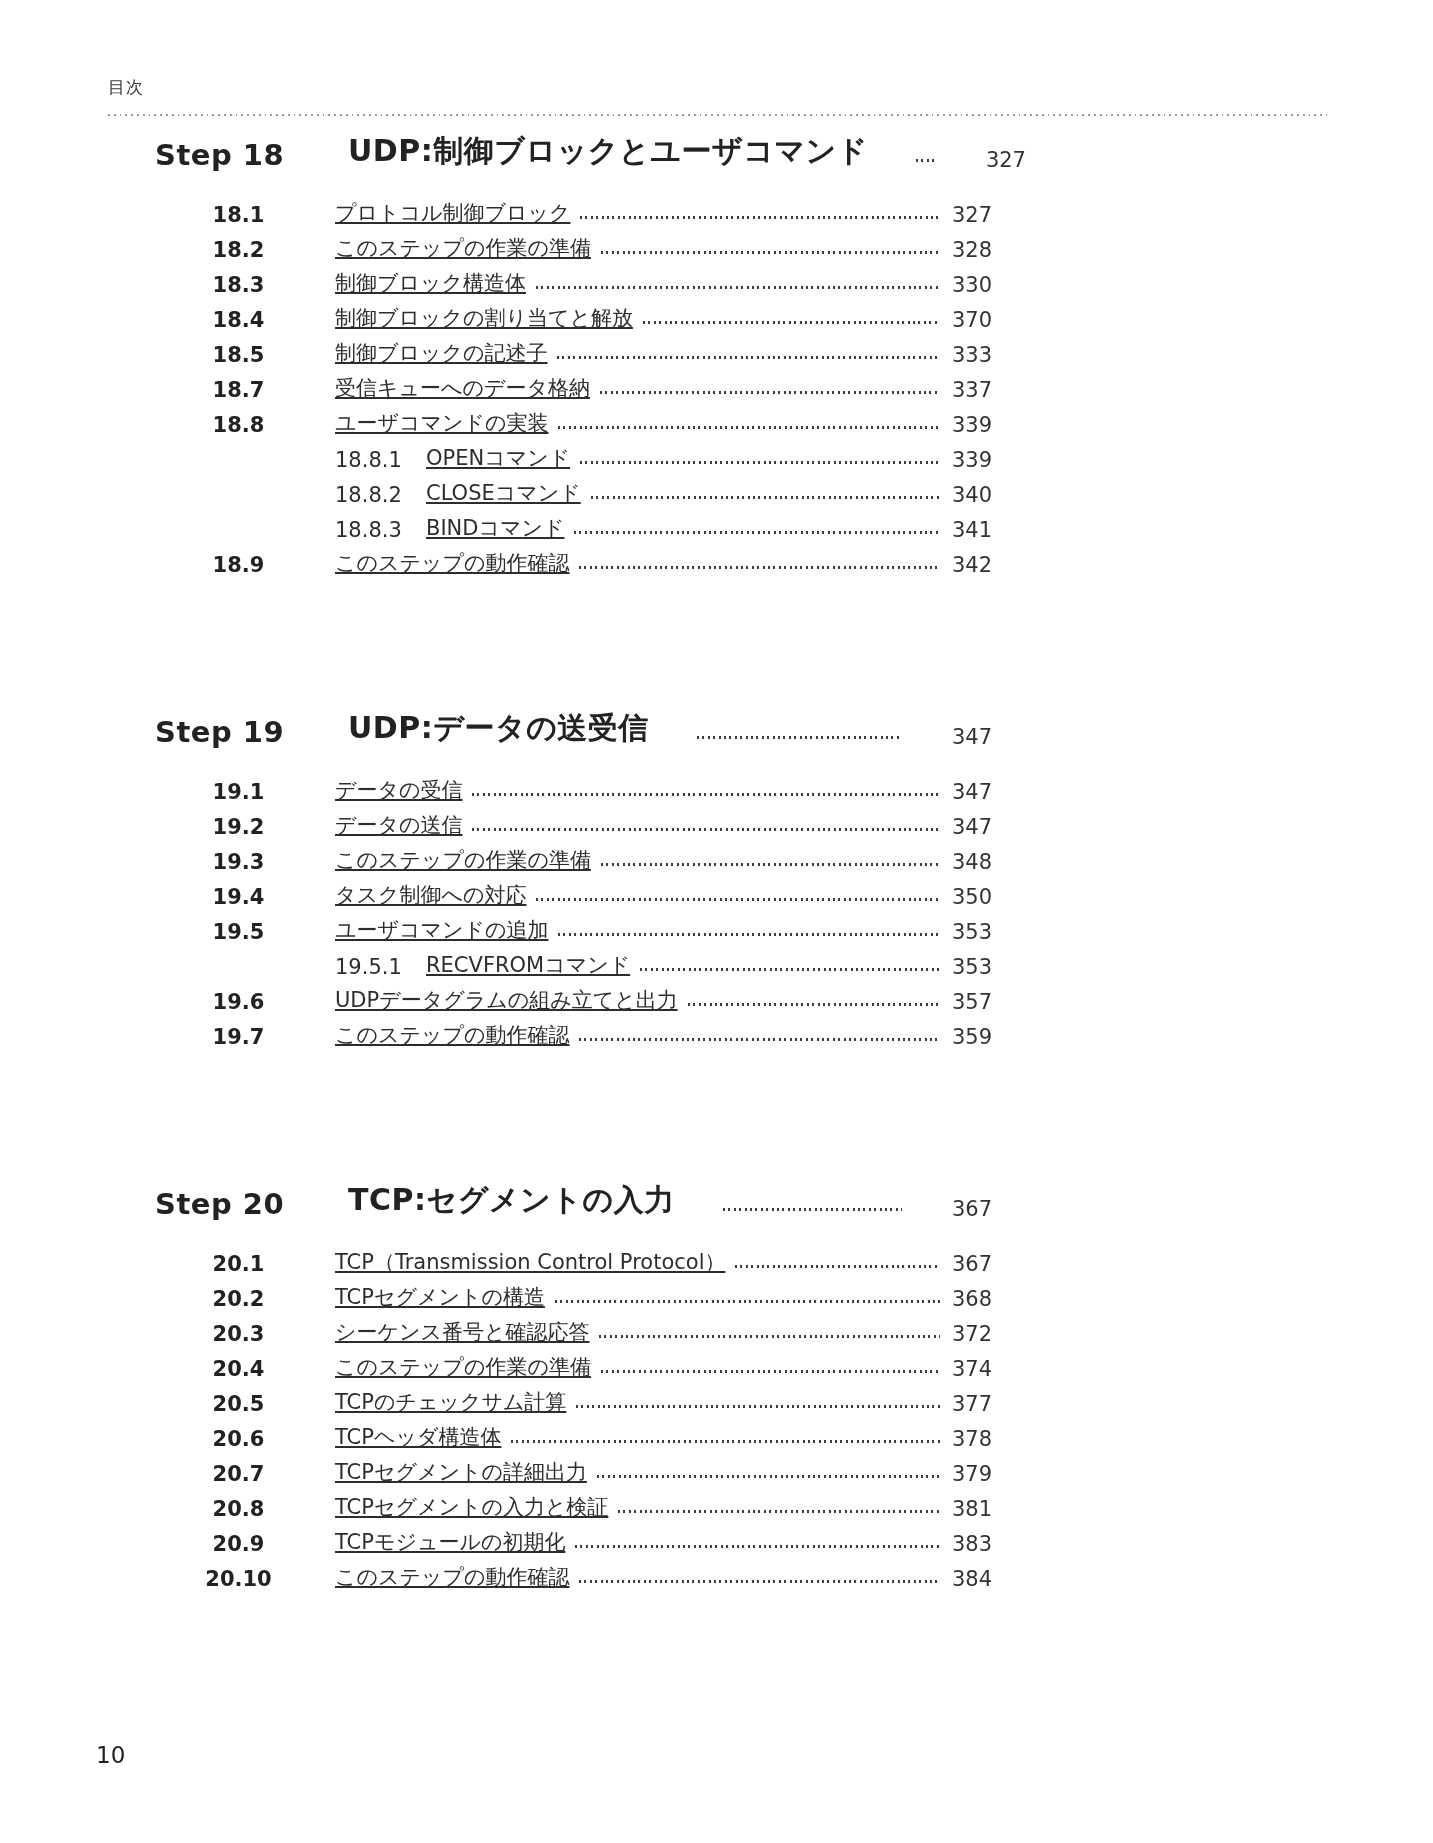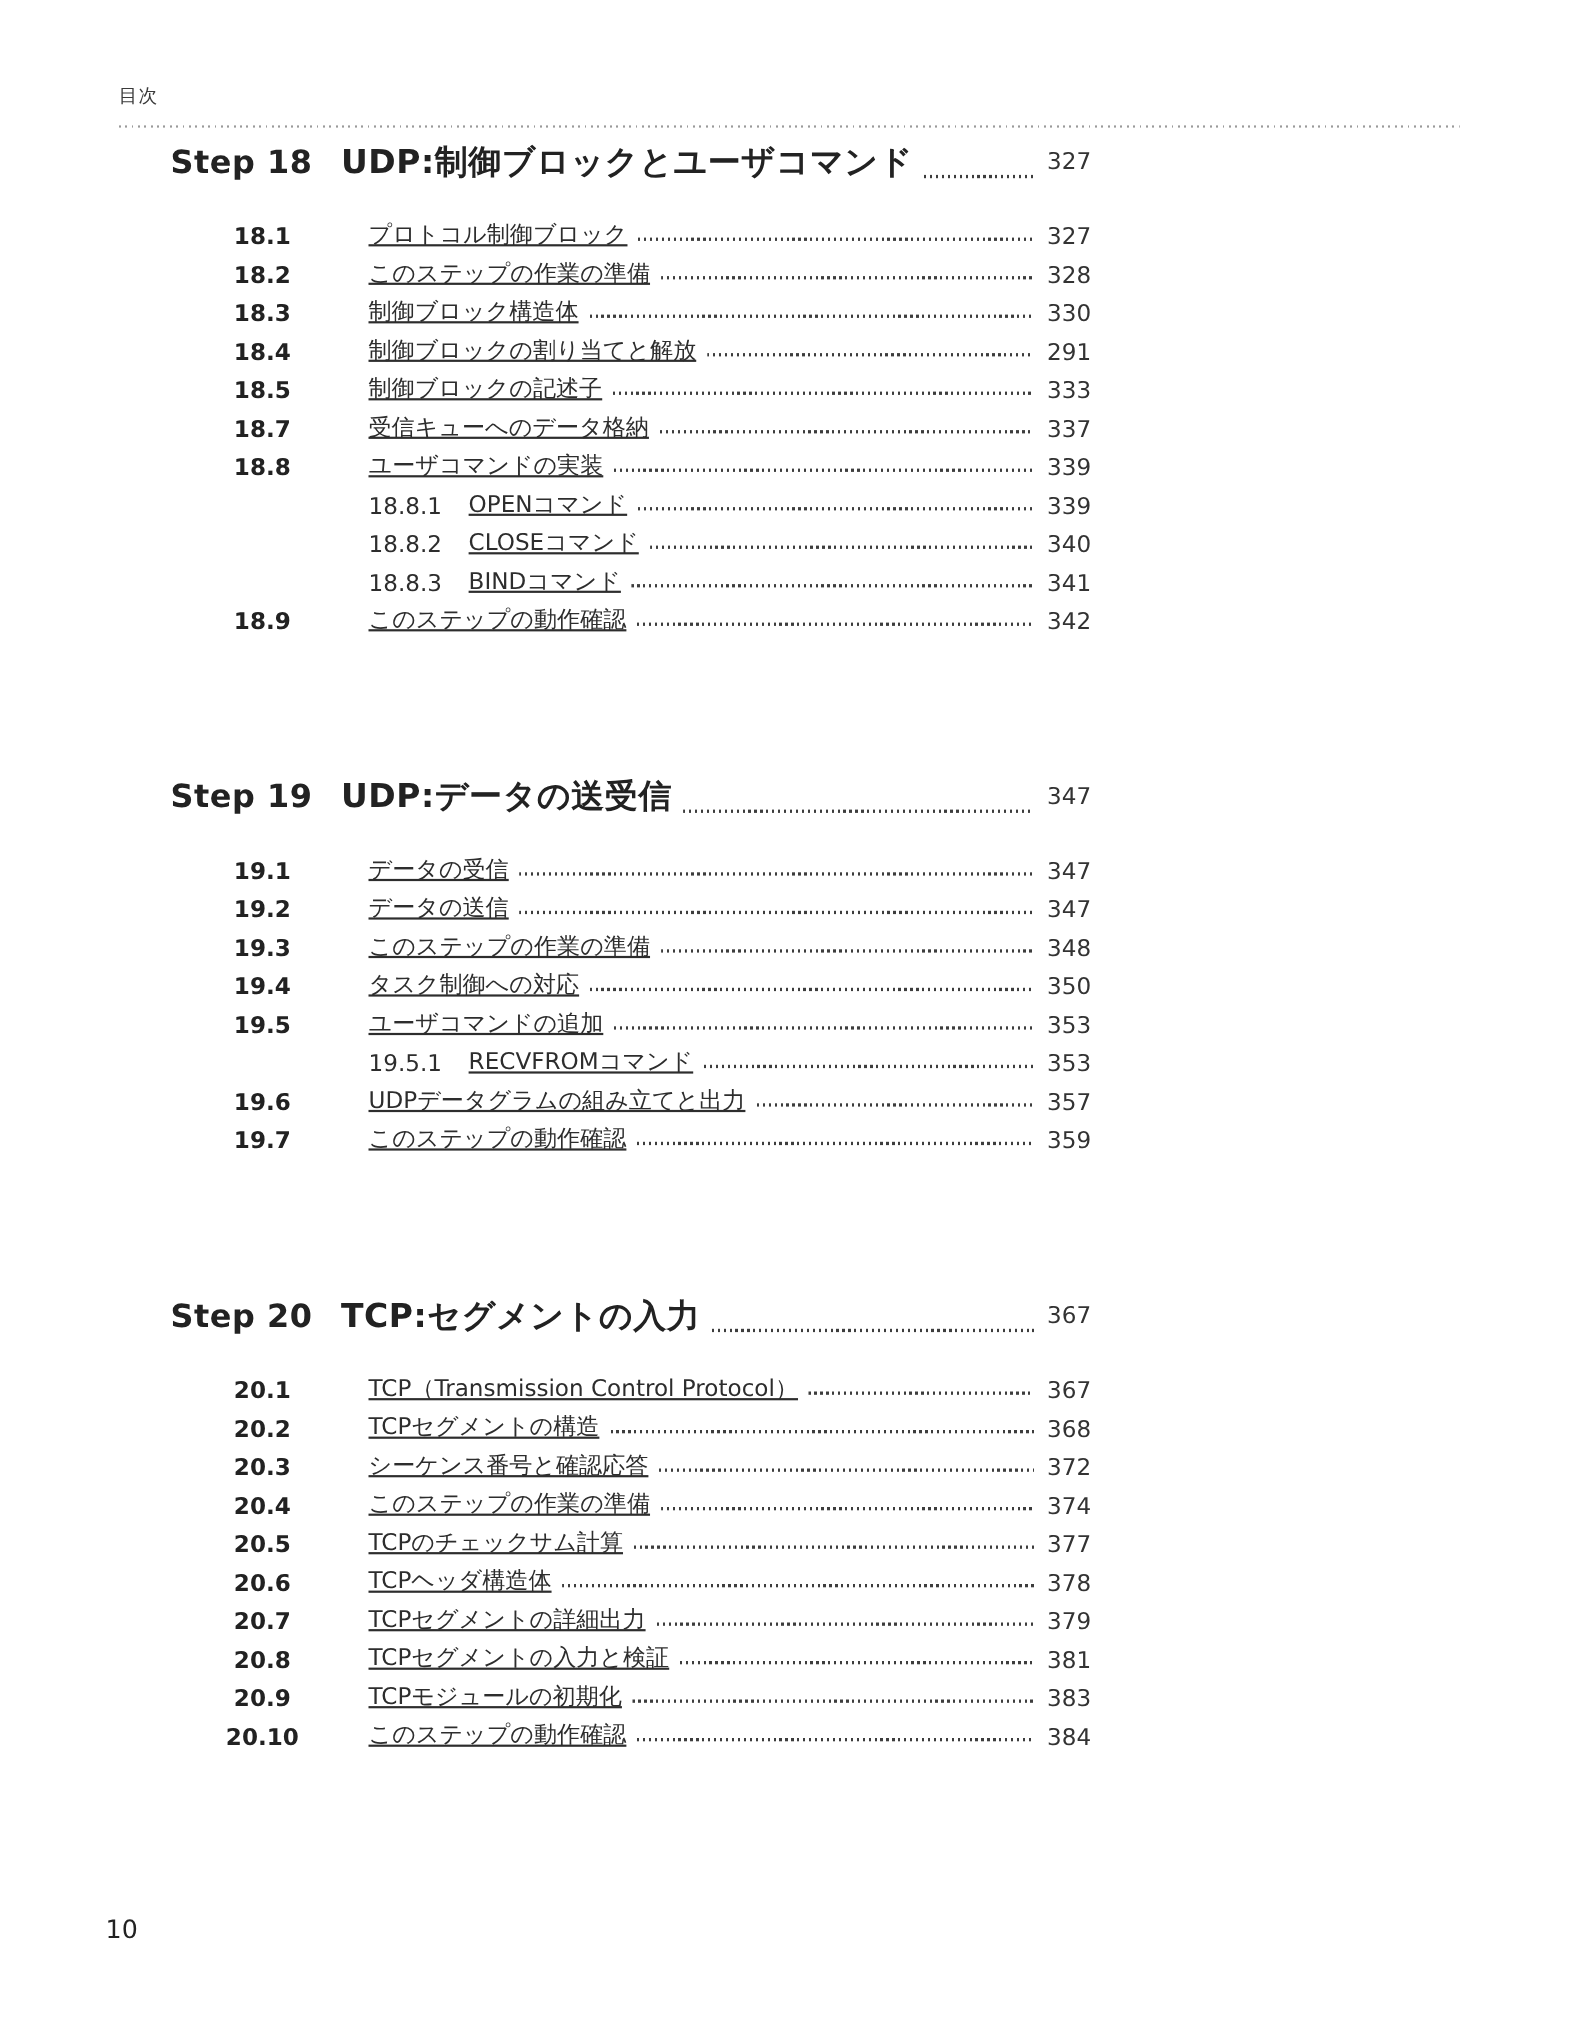"Step 18" .step-heading { align-items: center -> flex-end; gap: none -> 38px }
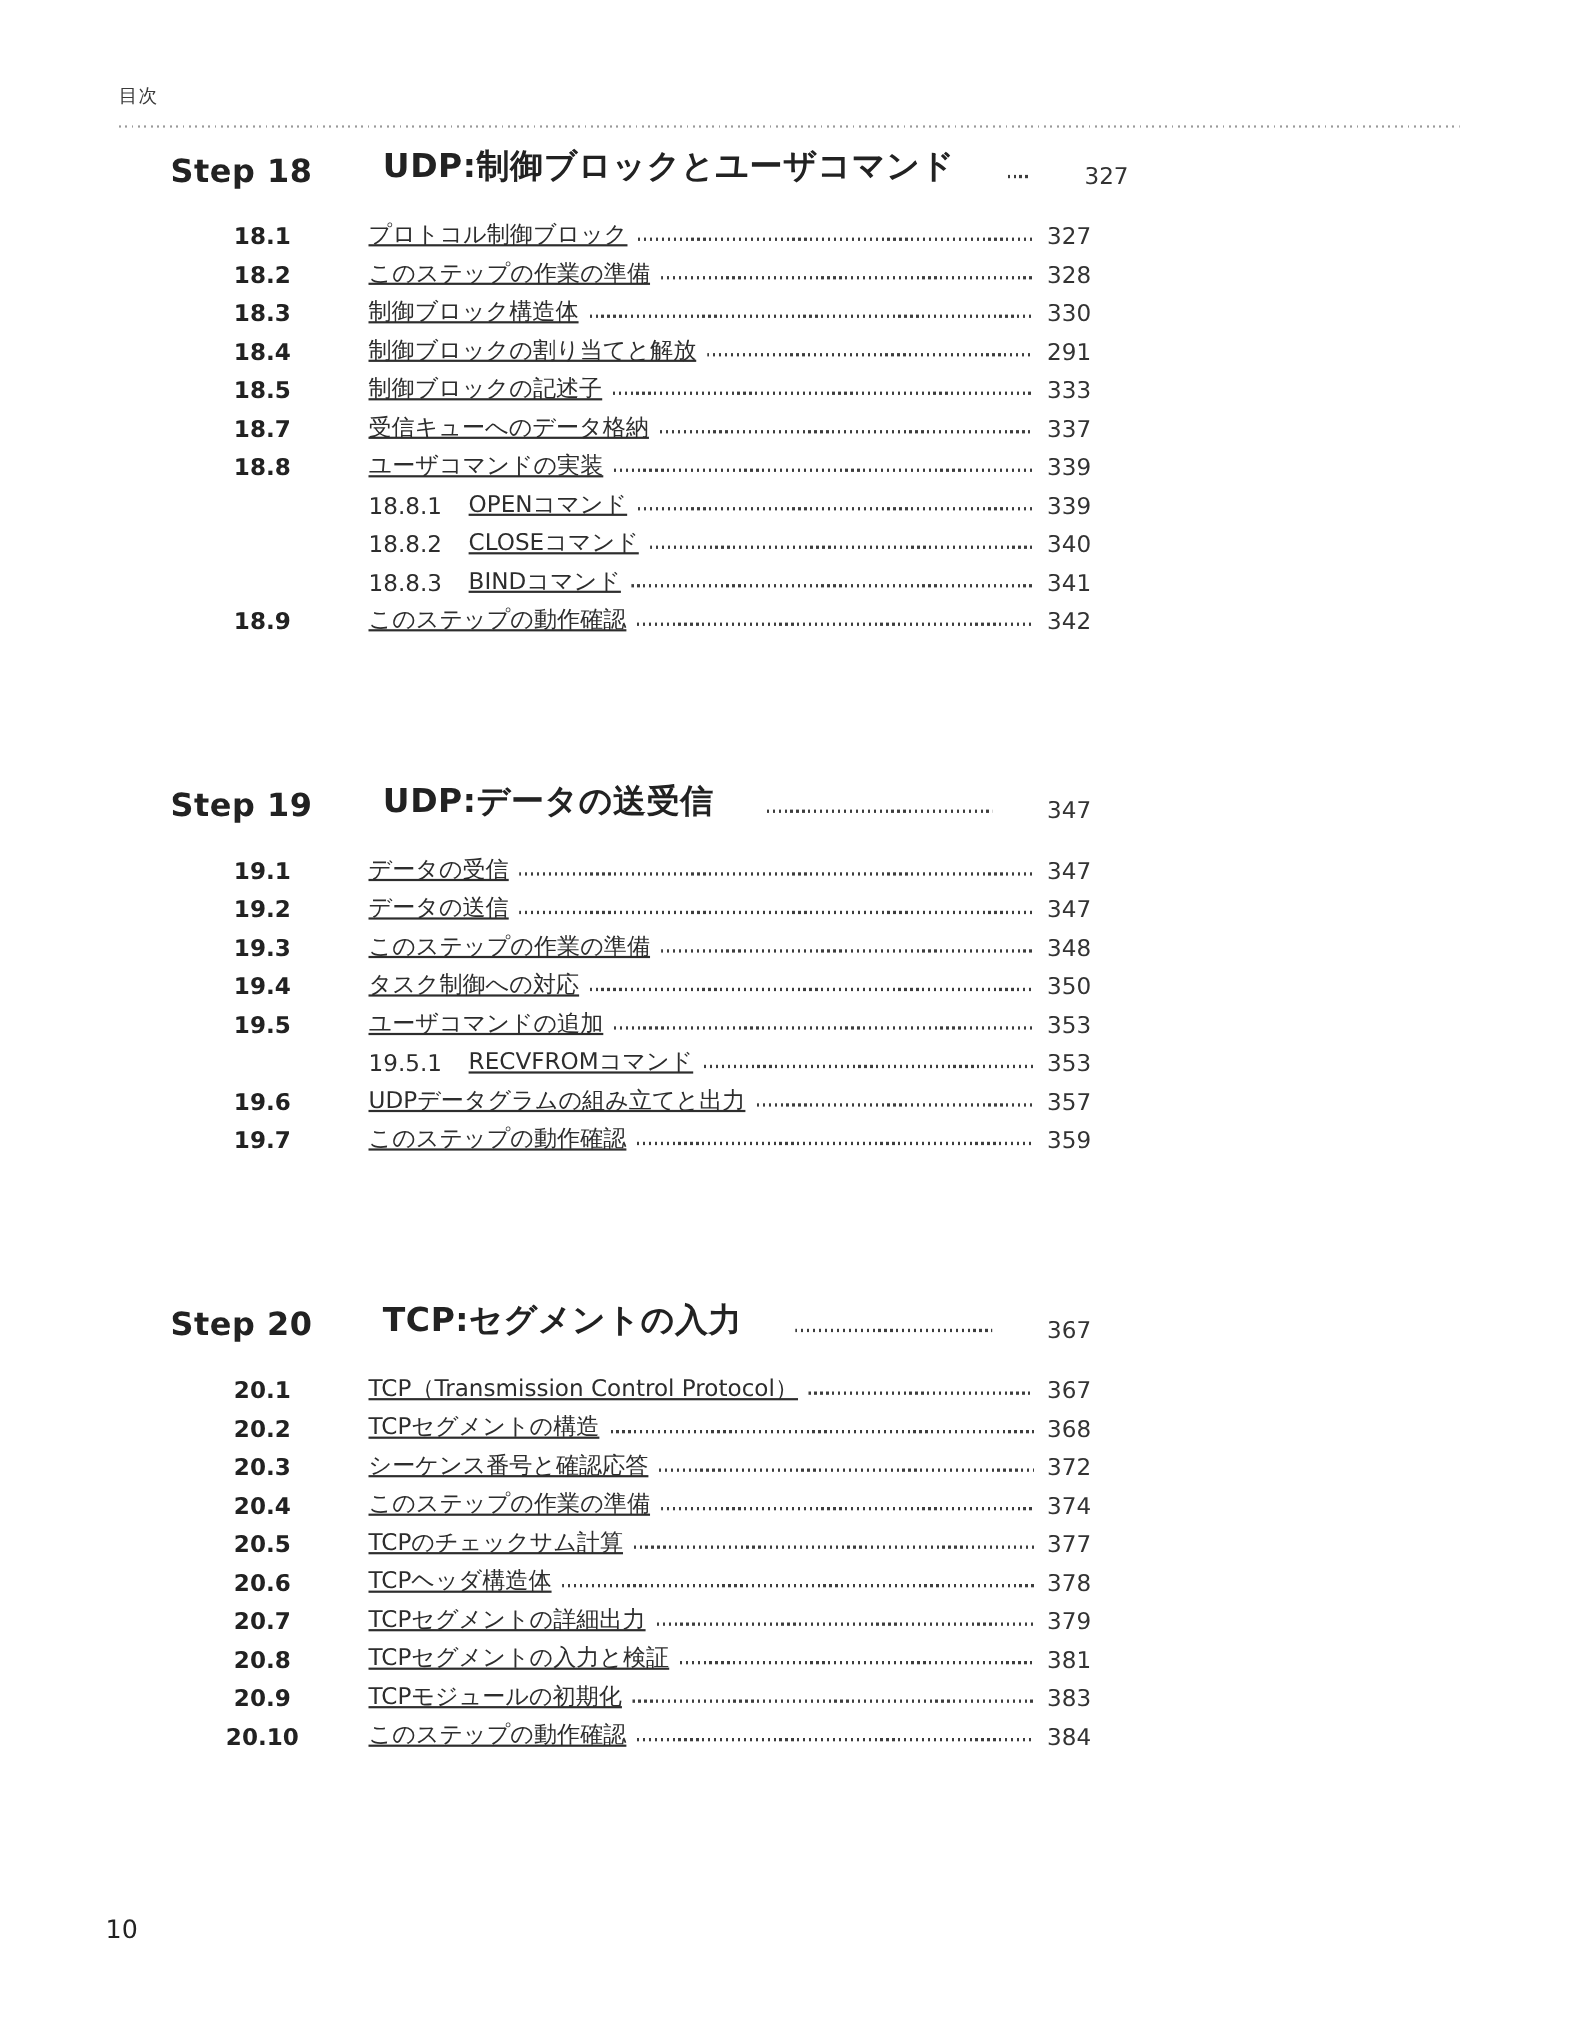"291" span.page-num { text: 291 -> 370 }
